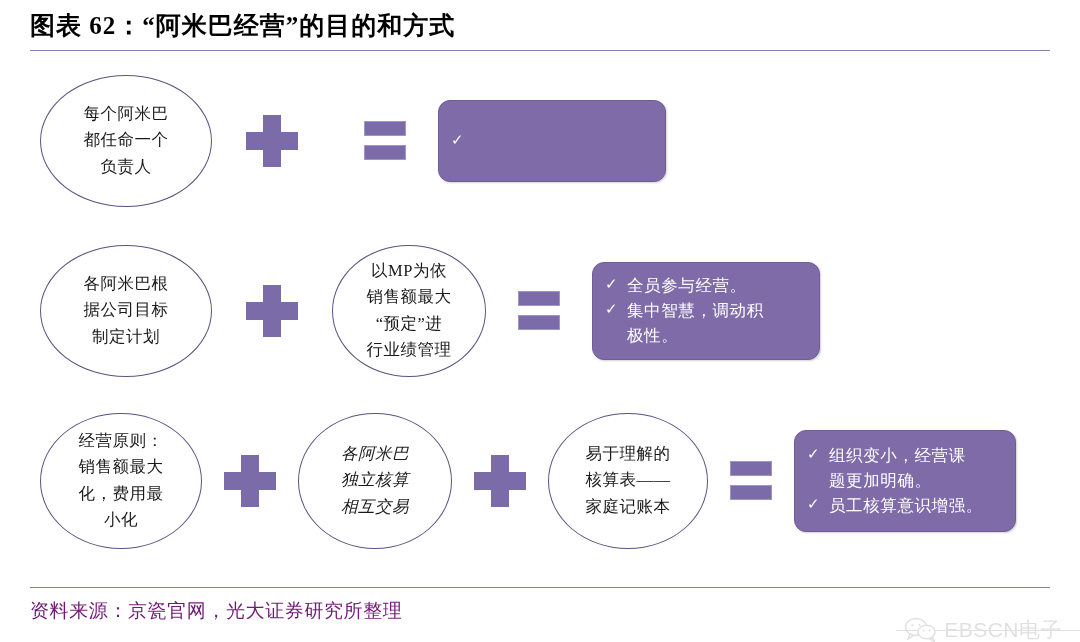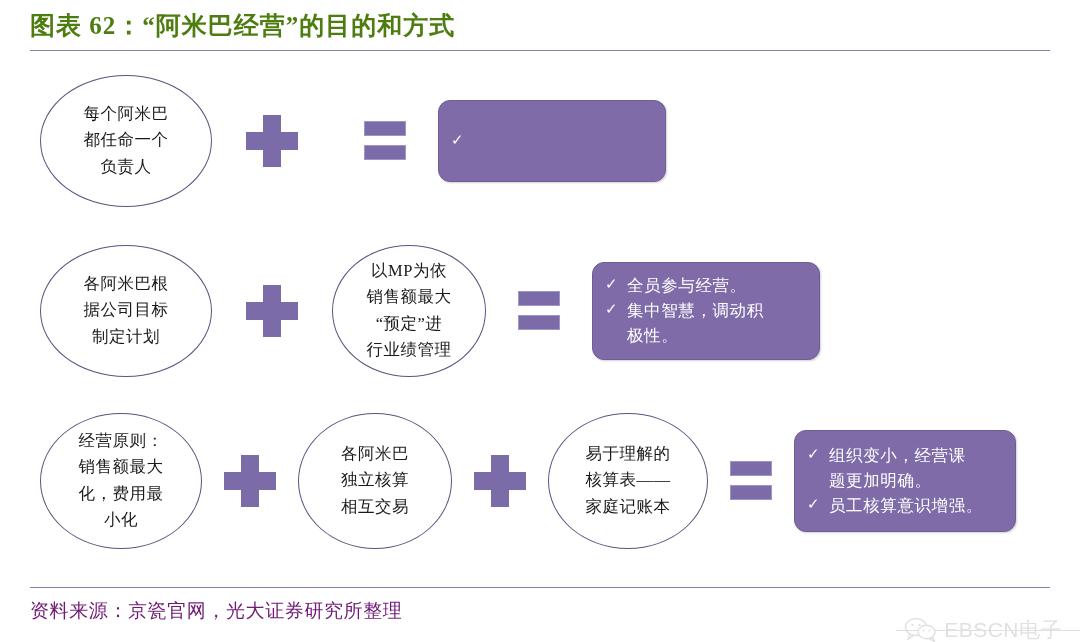"图表 62：“阿米巴经营”的目的和方式" .title-text { color: #4d7c0f -> #000000 }
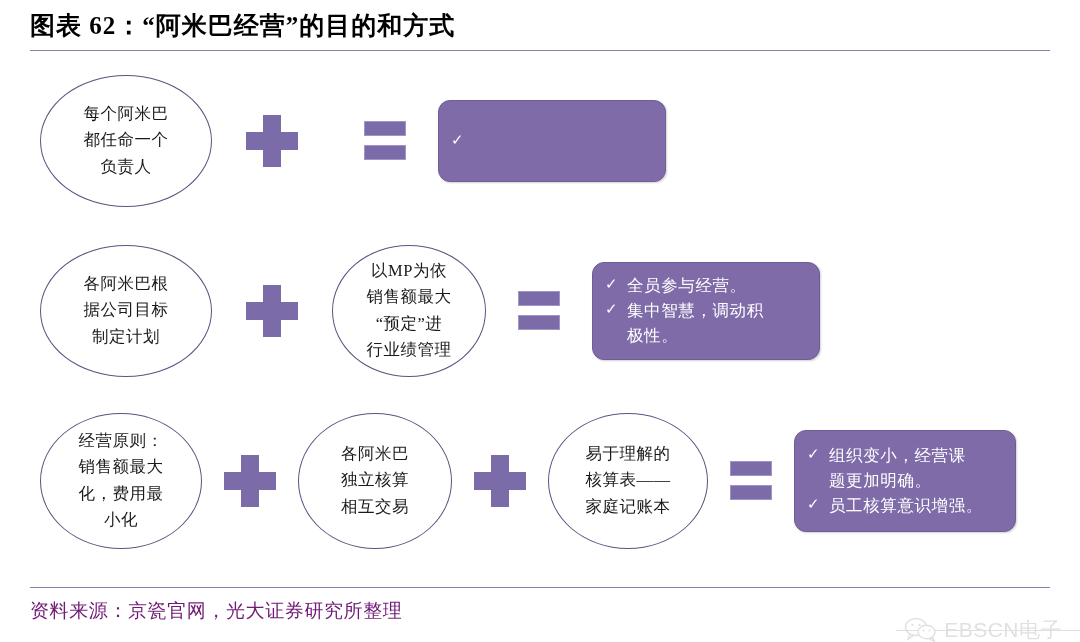"各阿米巴" div.ellipse { font-style: none -> italic }
